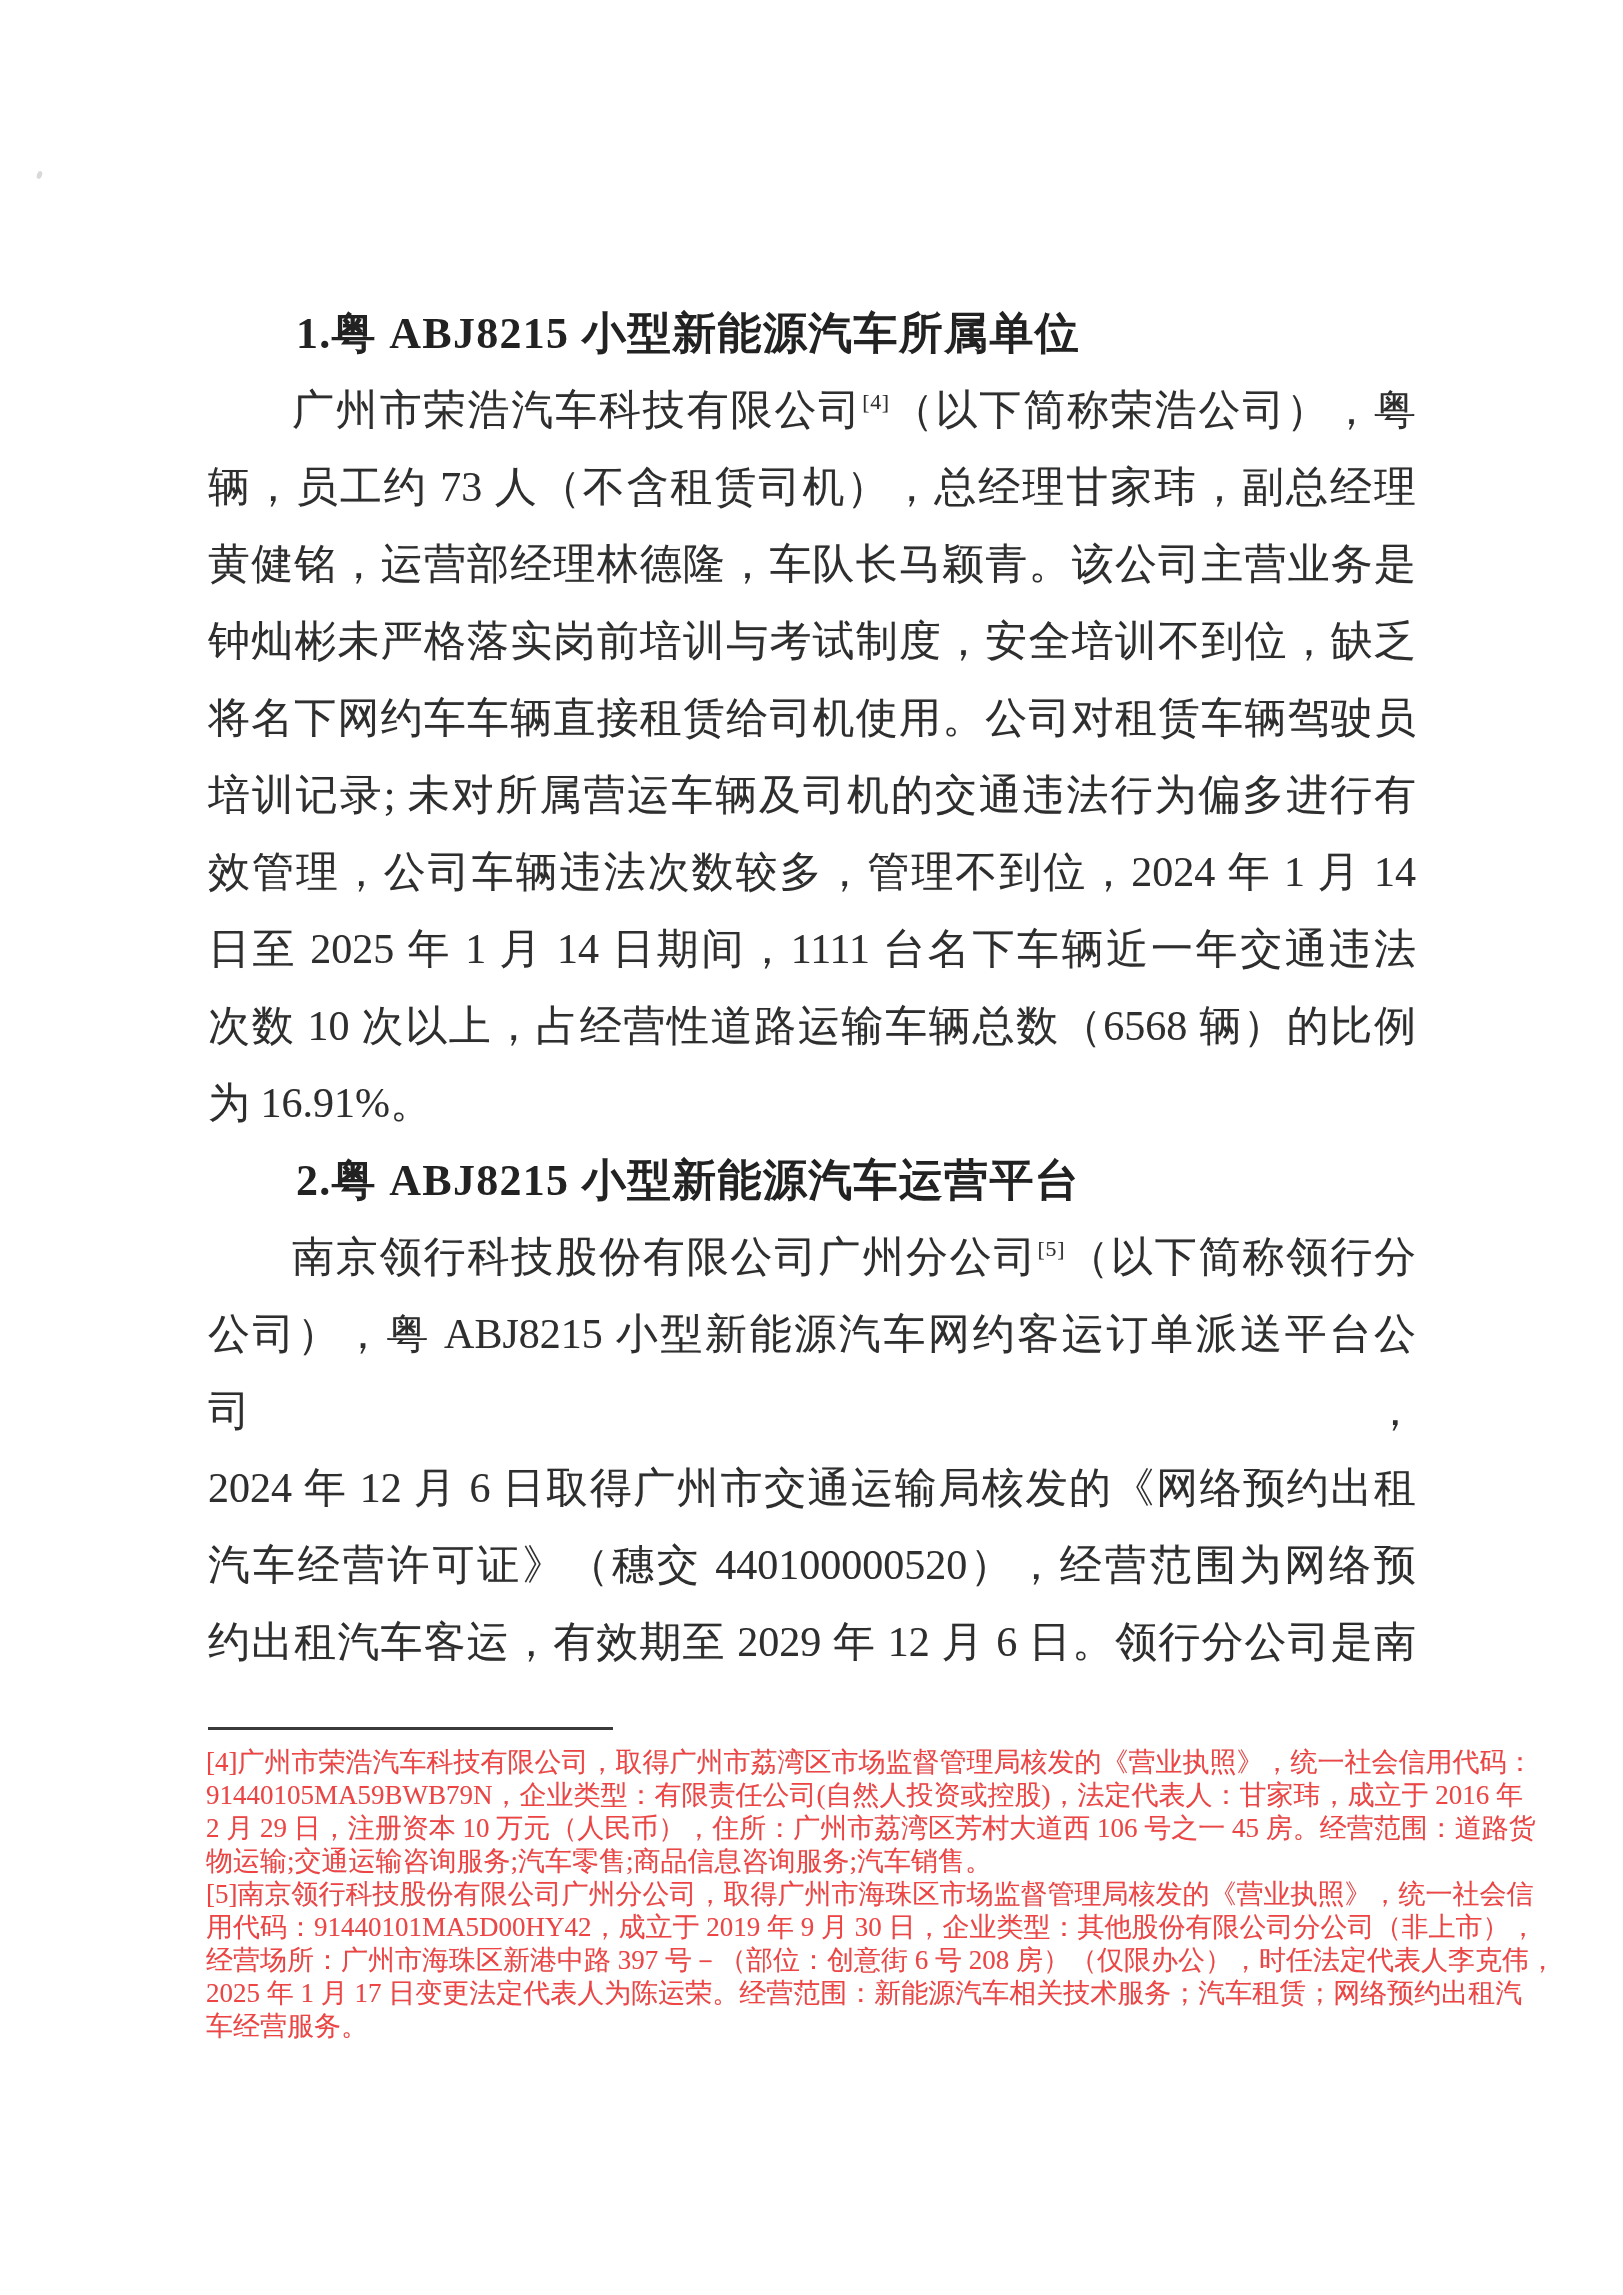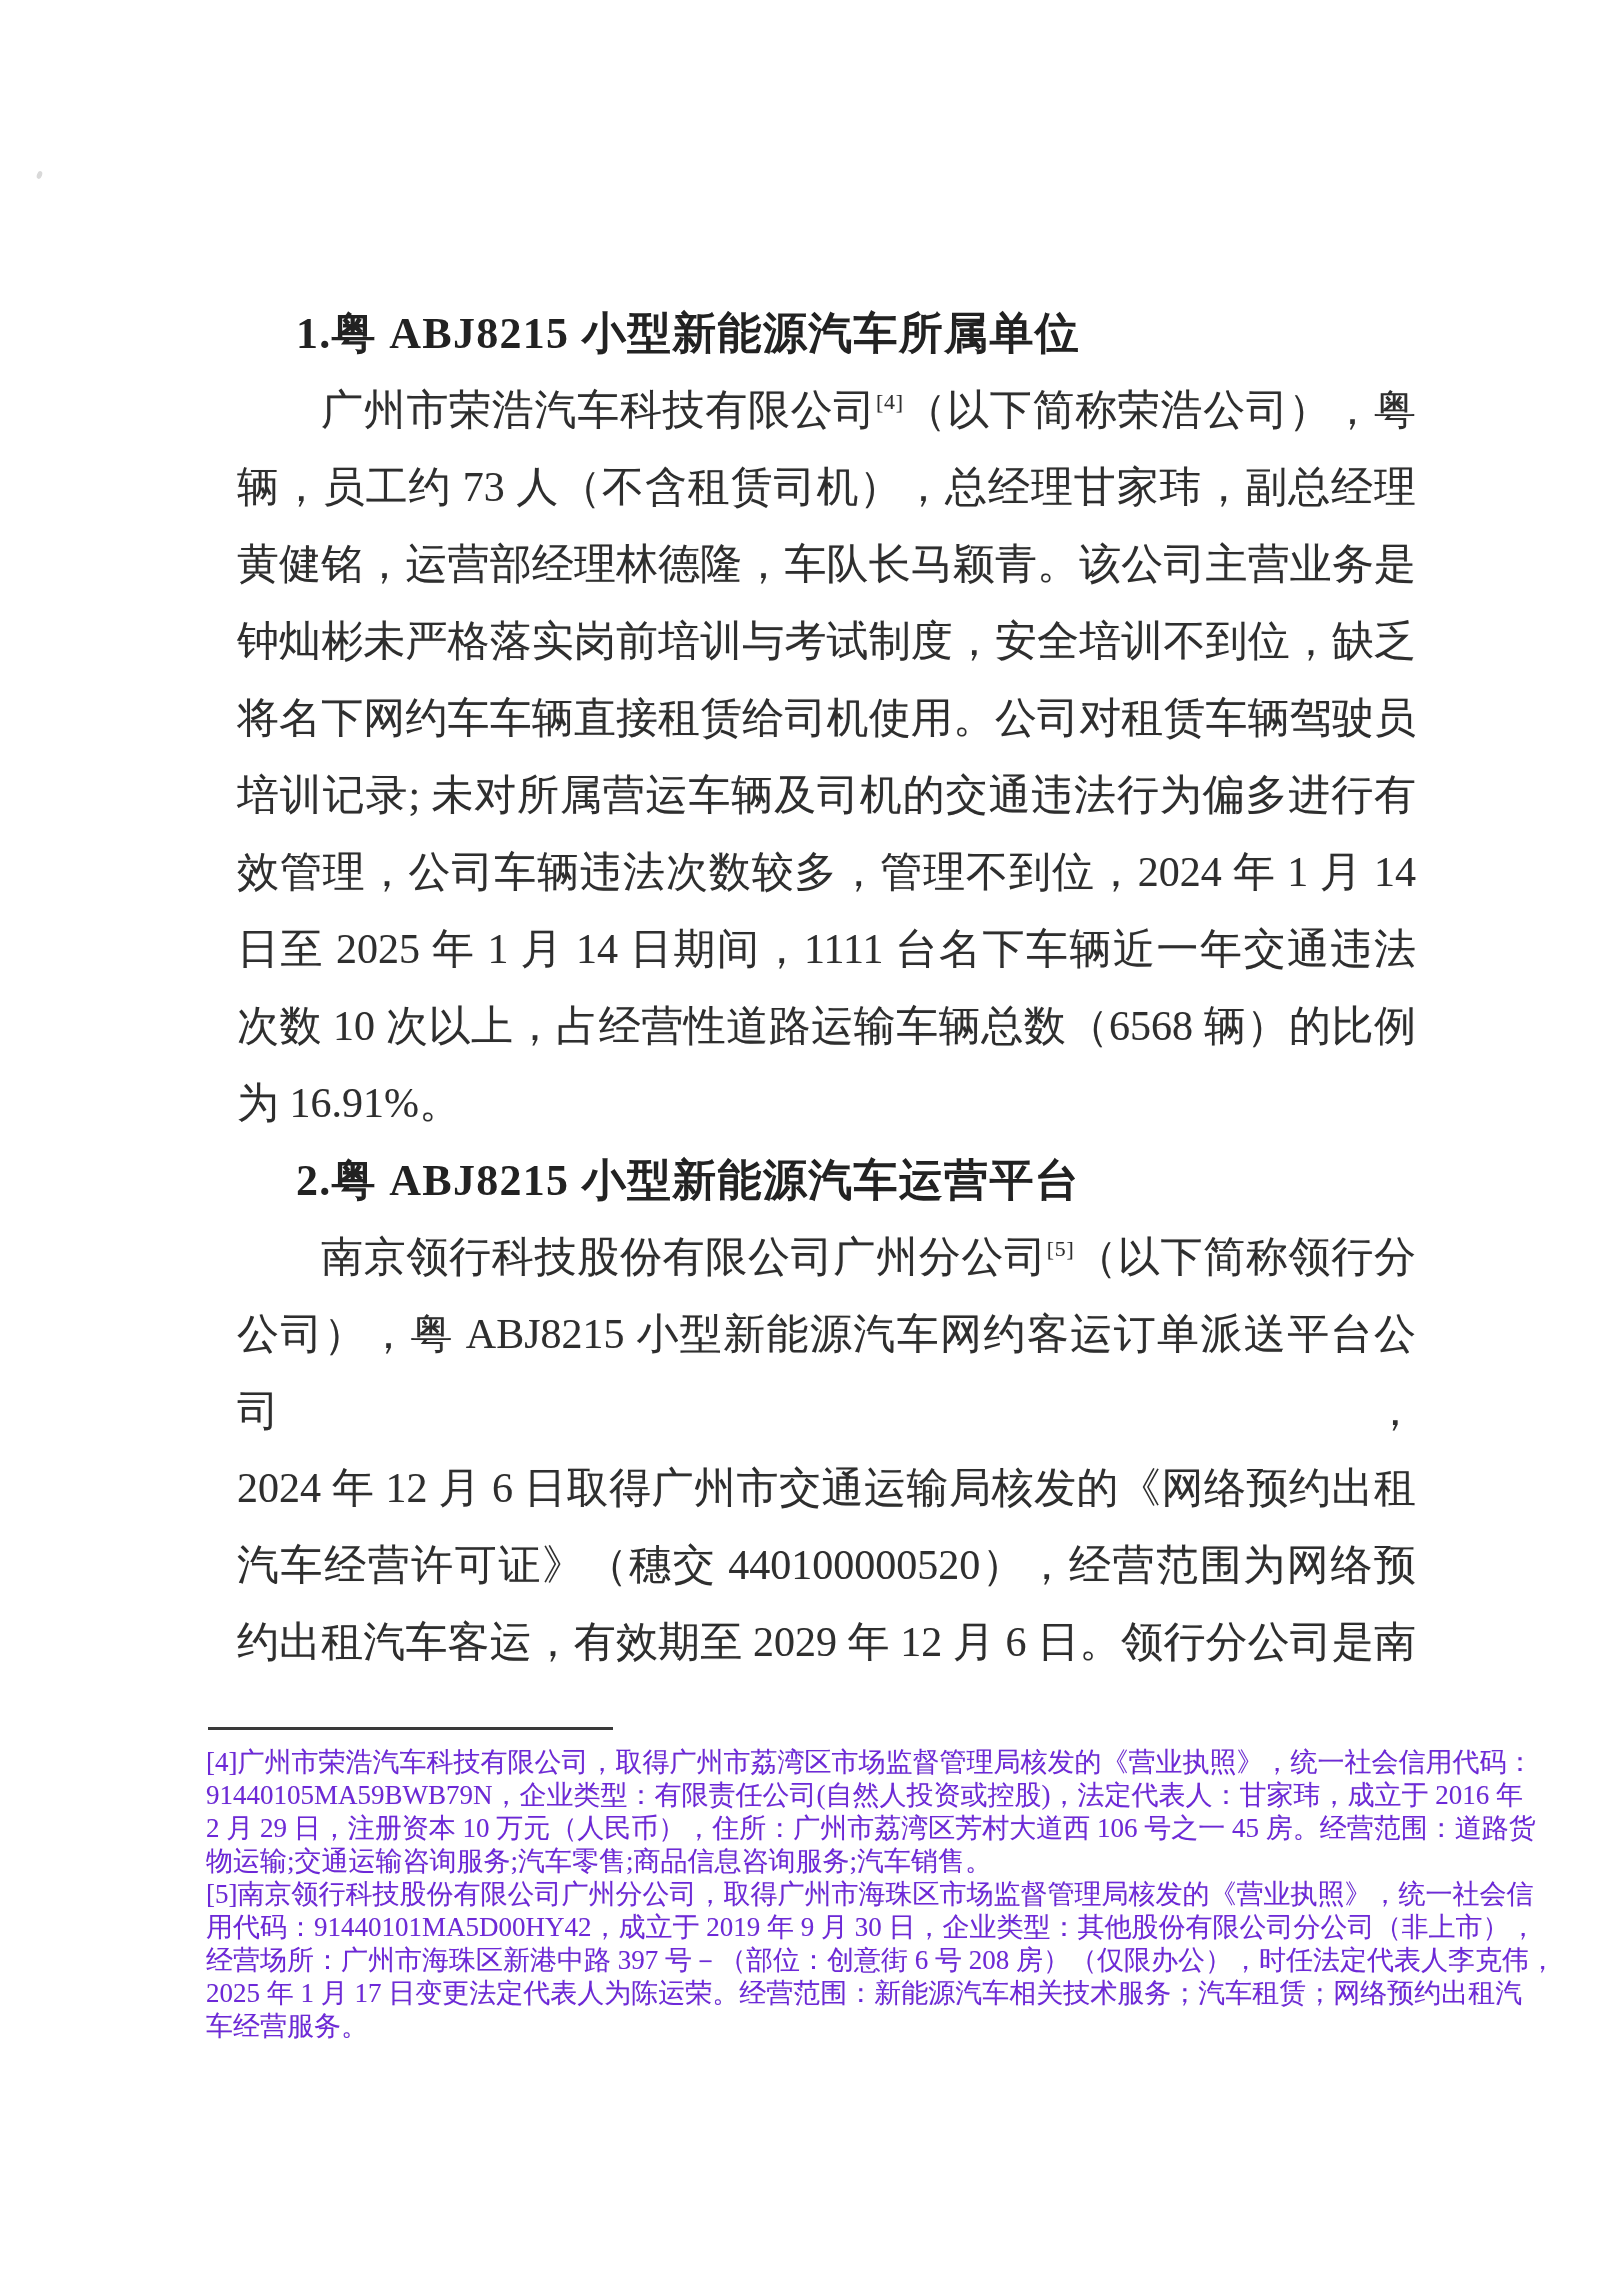"广州市荣浩汽车科技有限公司[4]（以下简称荣浩公司），粤" .line { margin-left: 29px -> none }
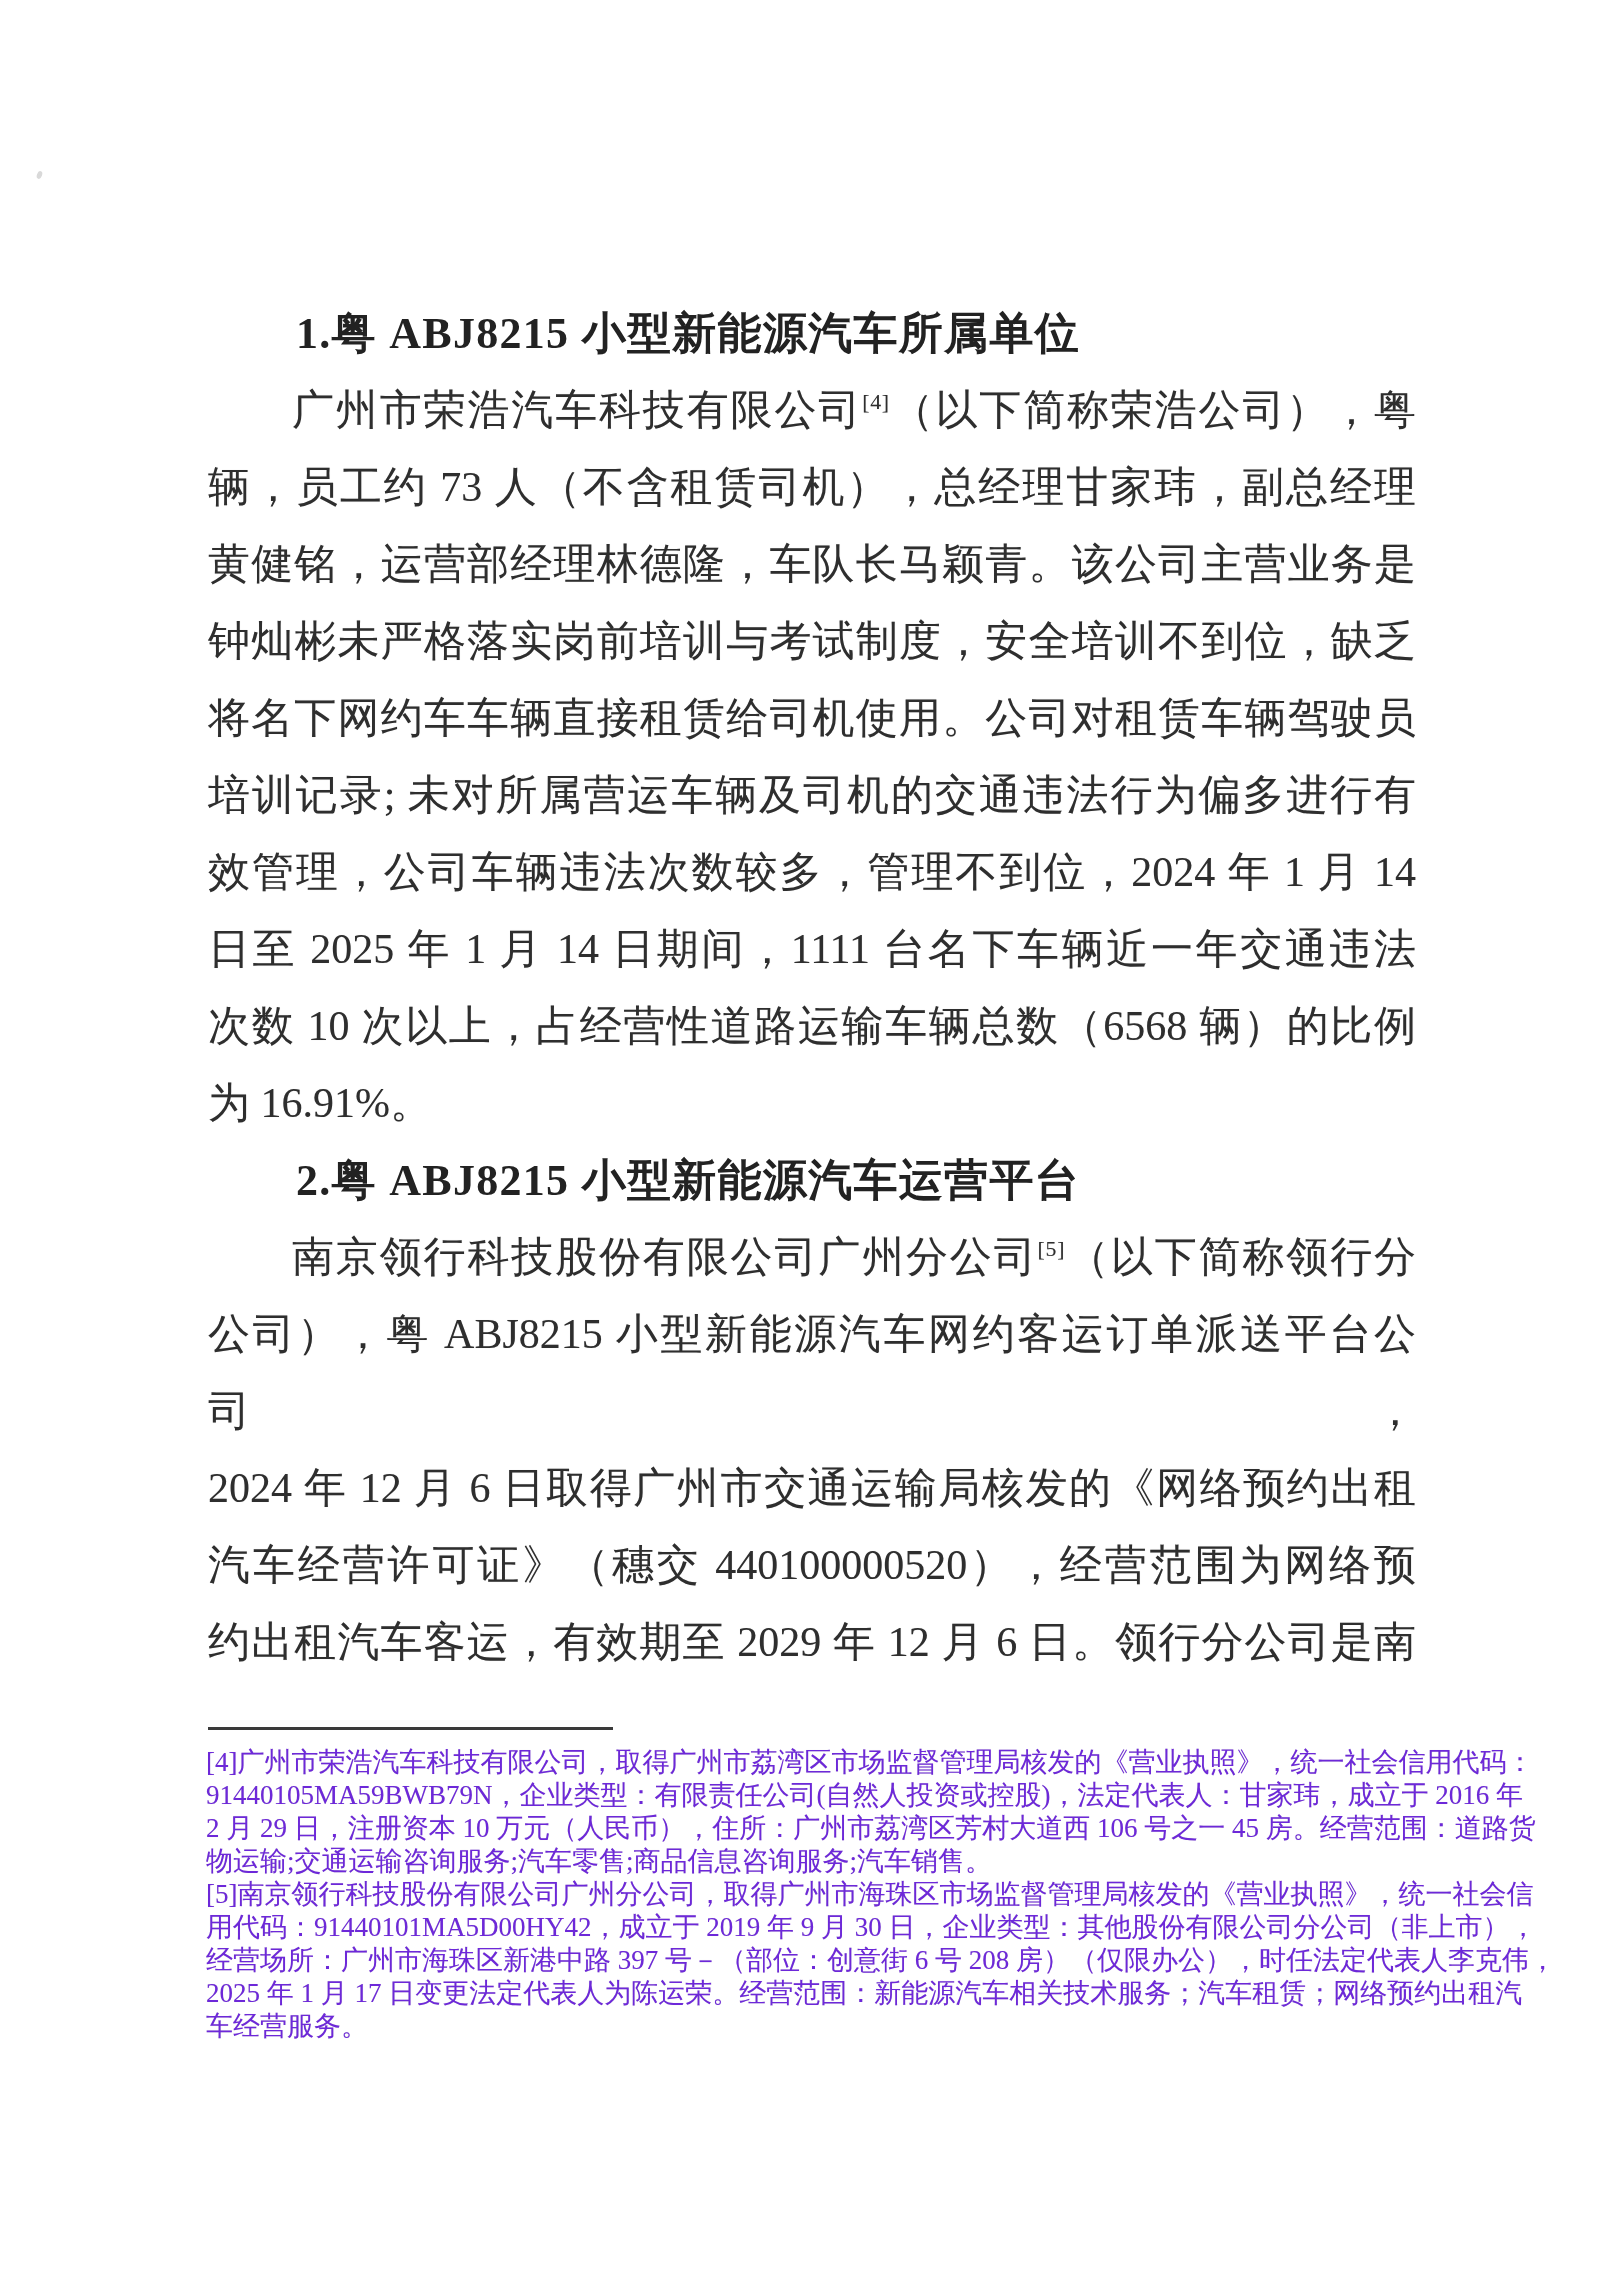"[4]广州市荣浩汽车科技有限公司，取得广州市荔湾区市场监督管理局核发的《营业执照" .fnline { color: #6d28d9 -> #ef4444 }
